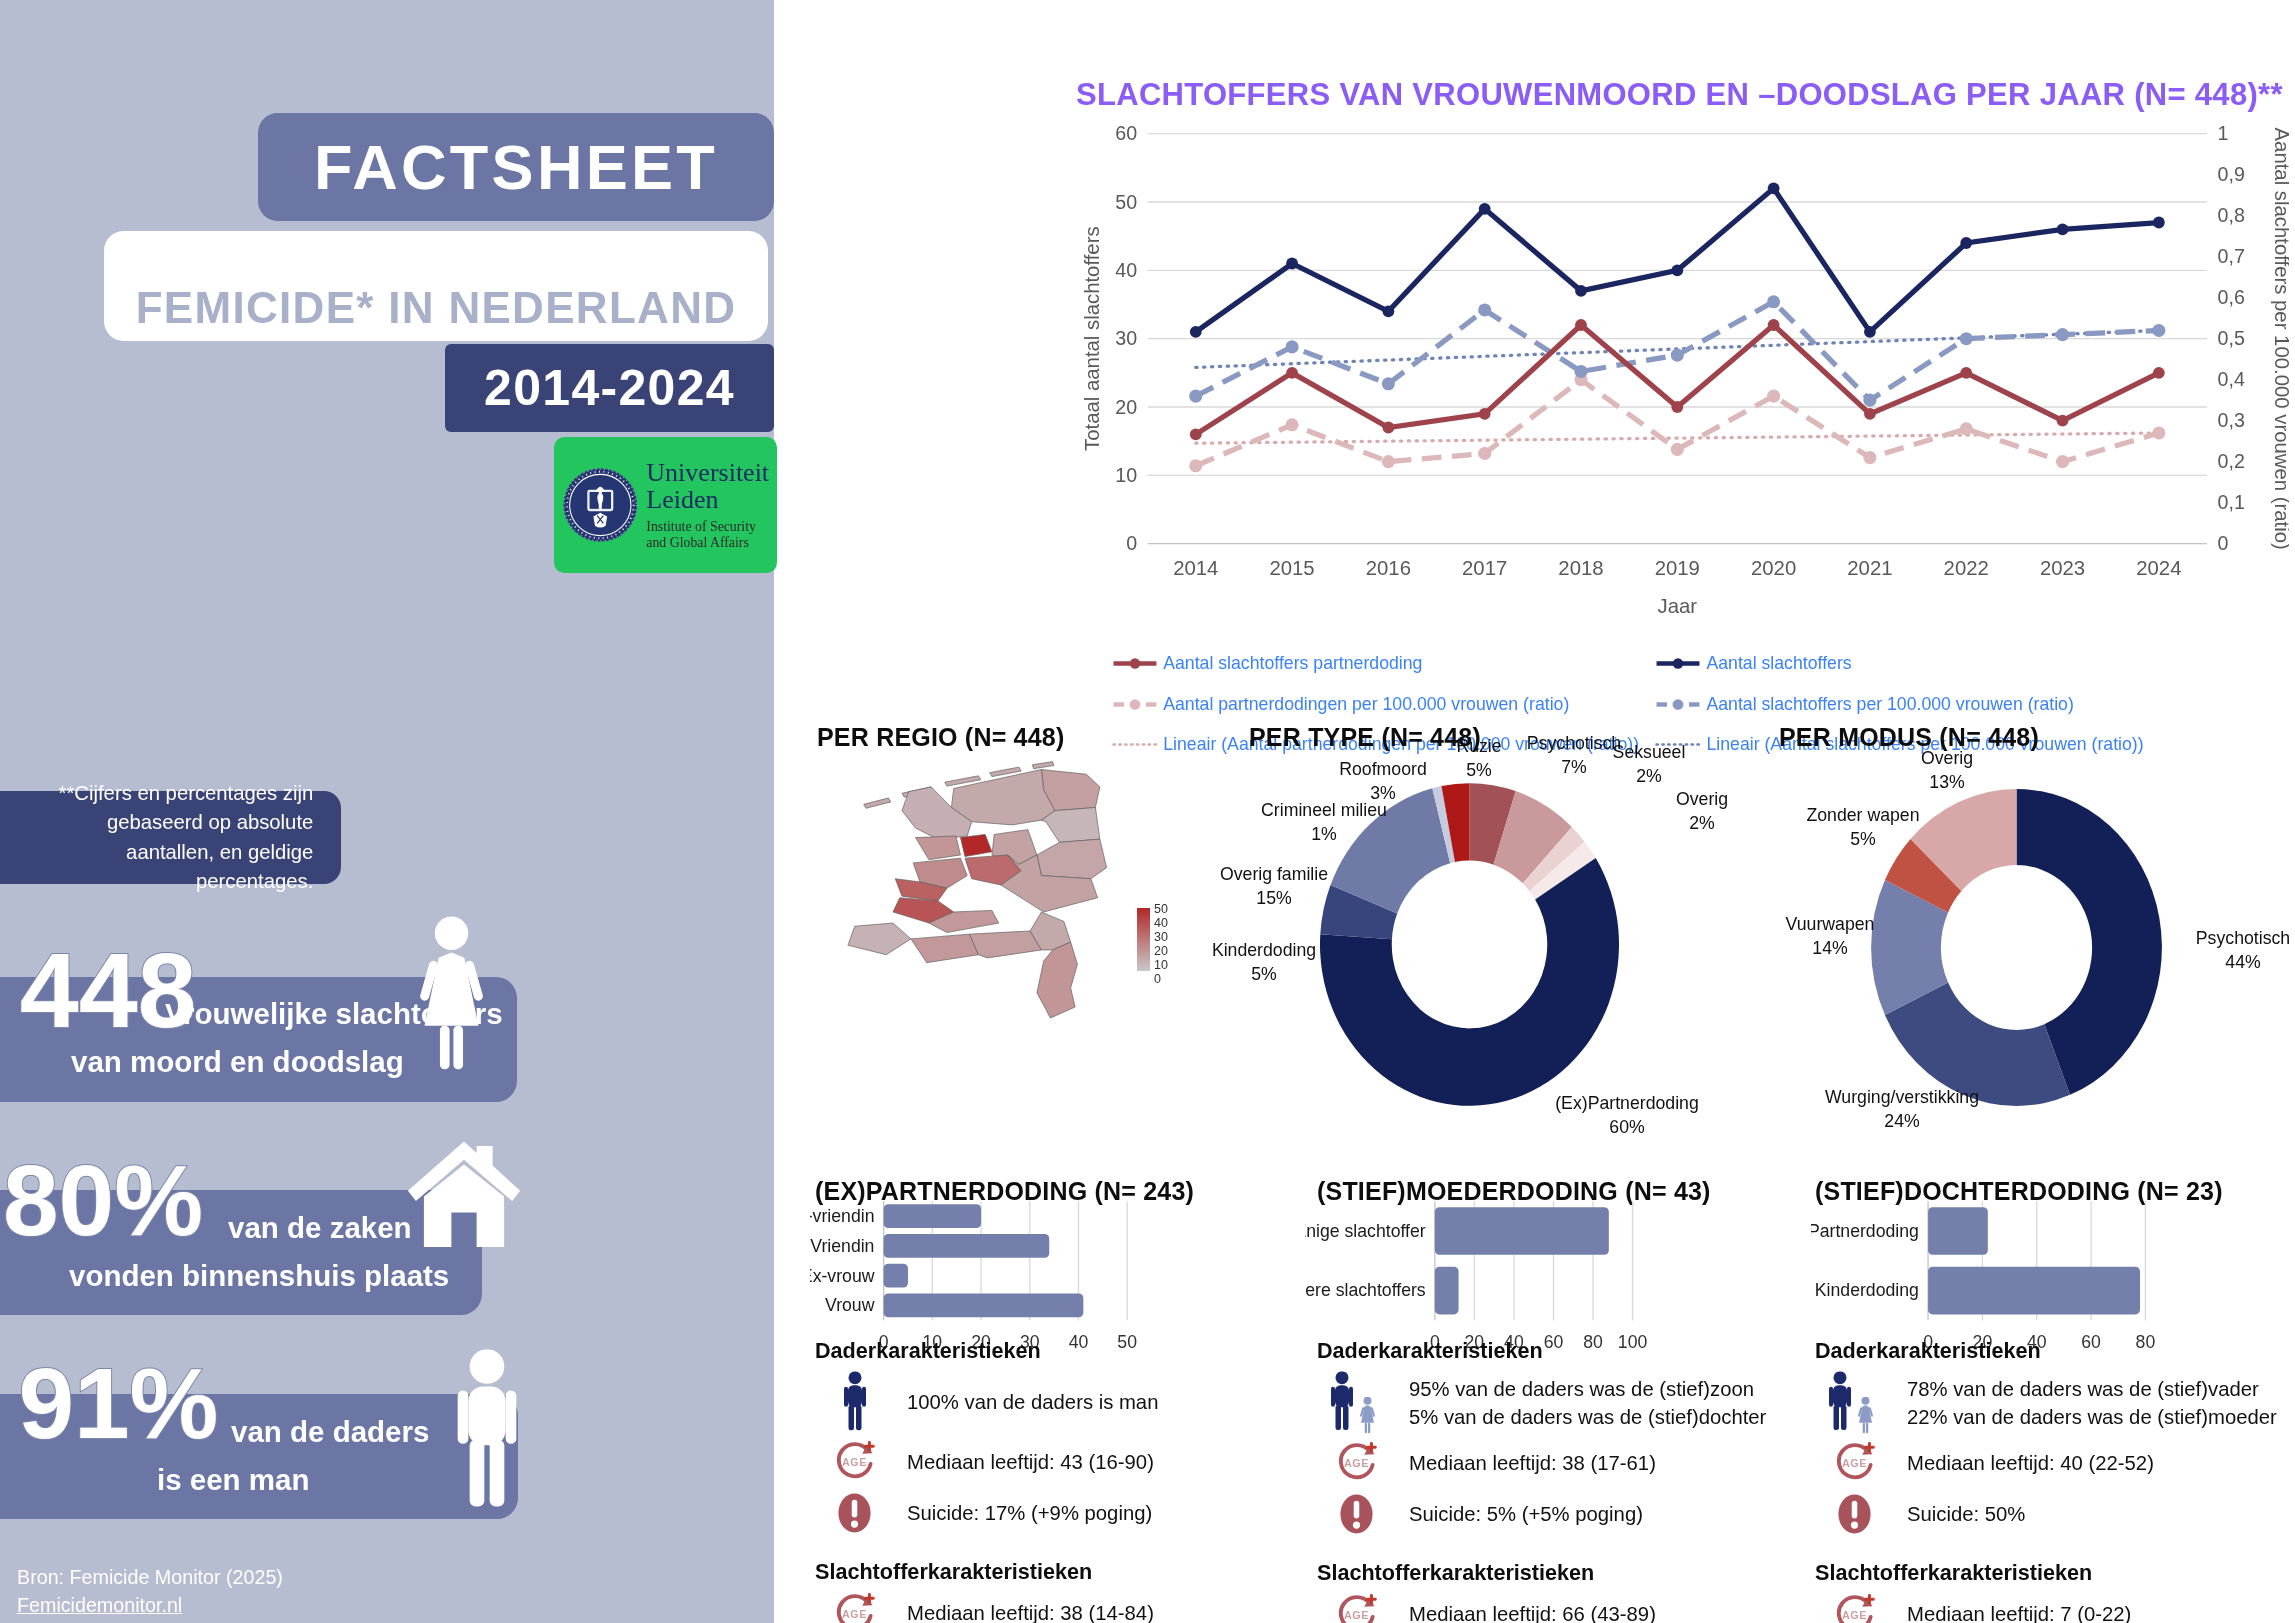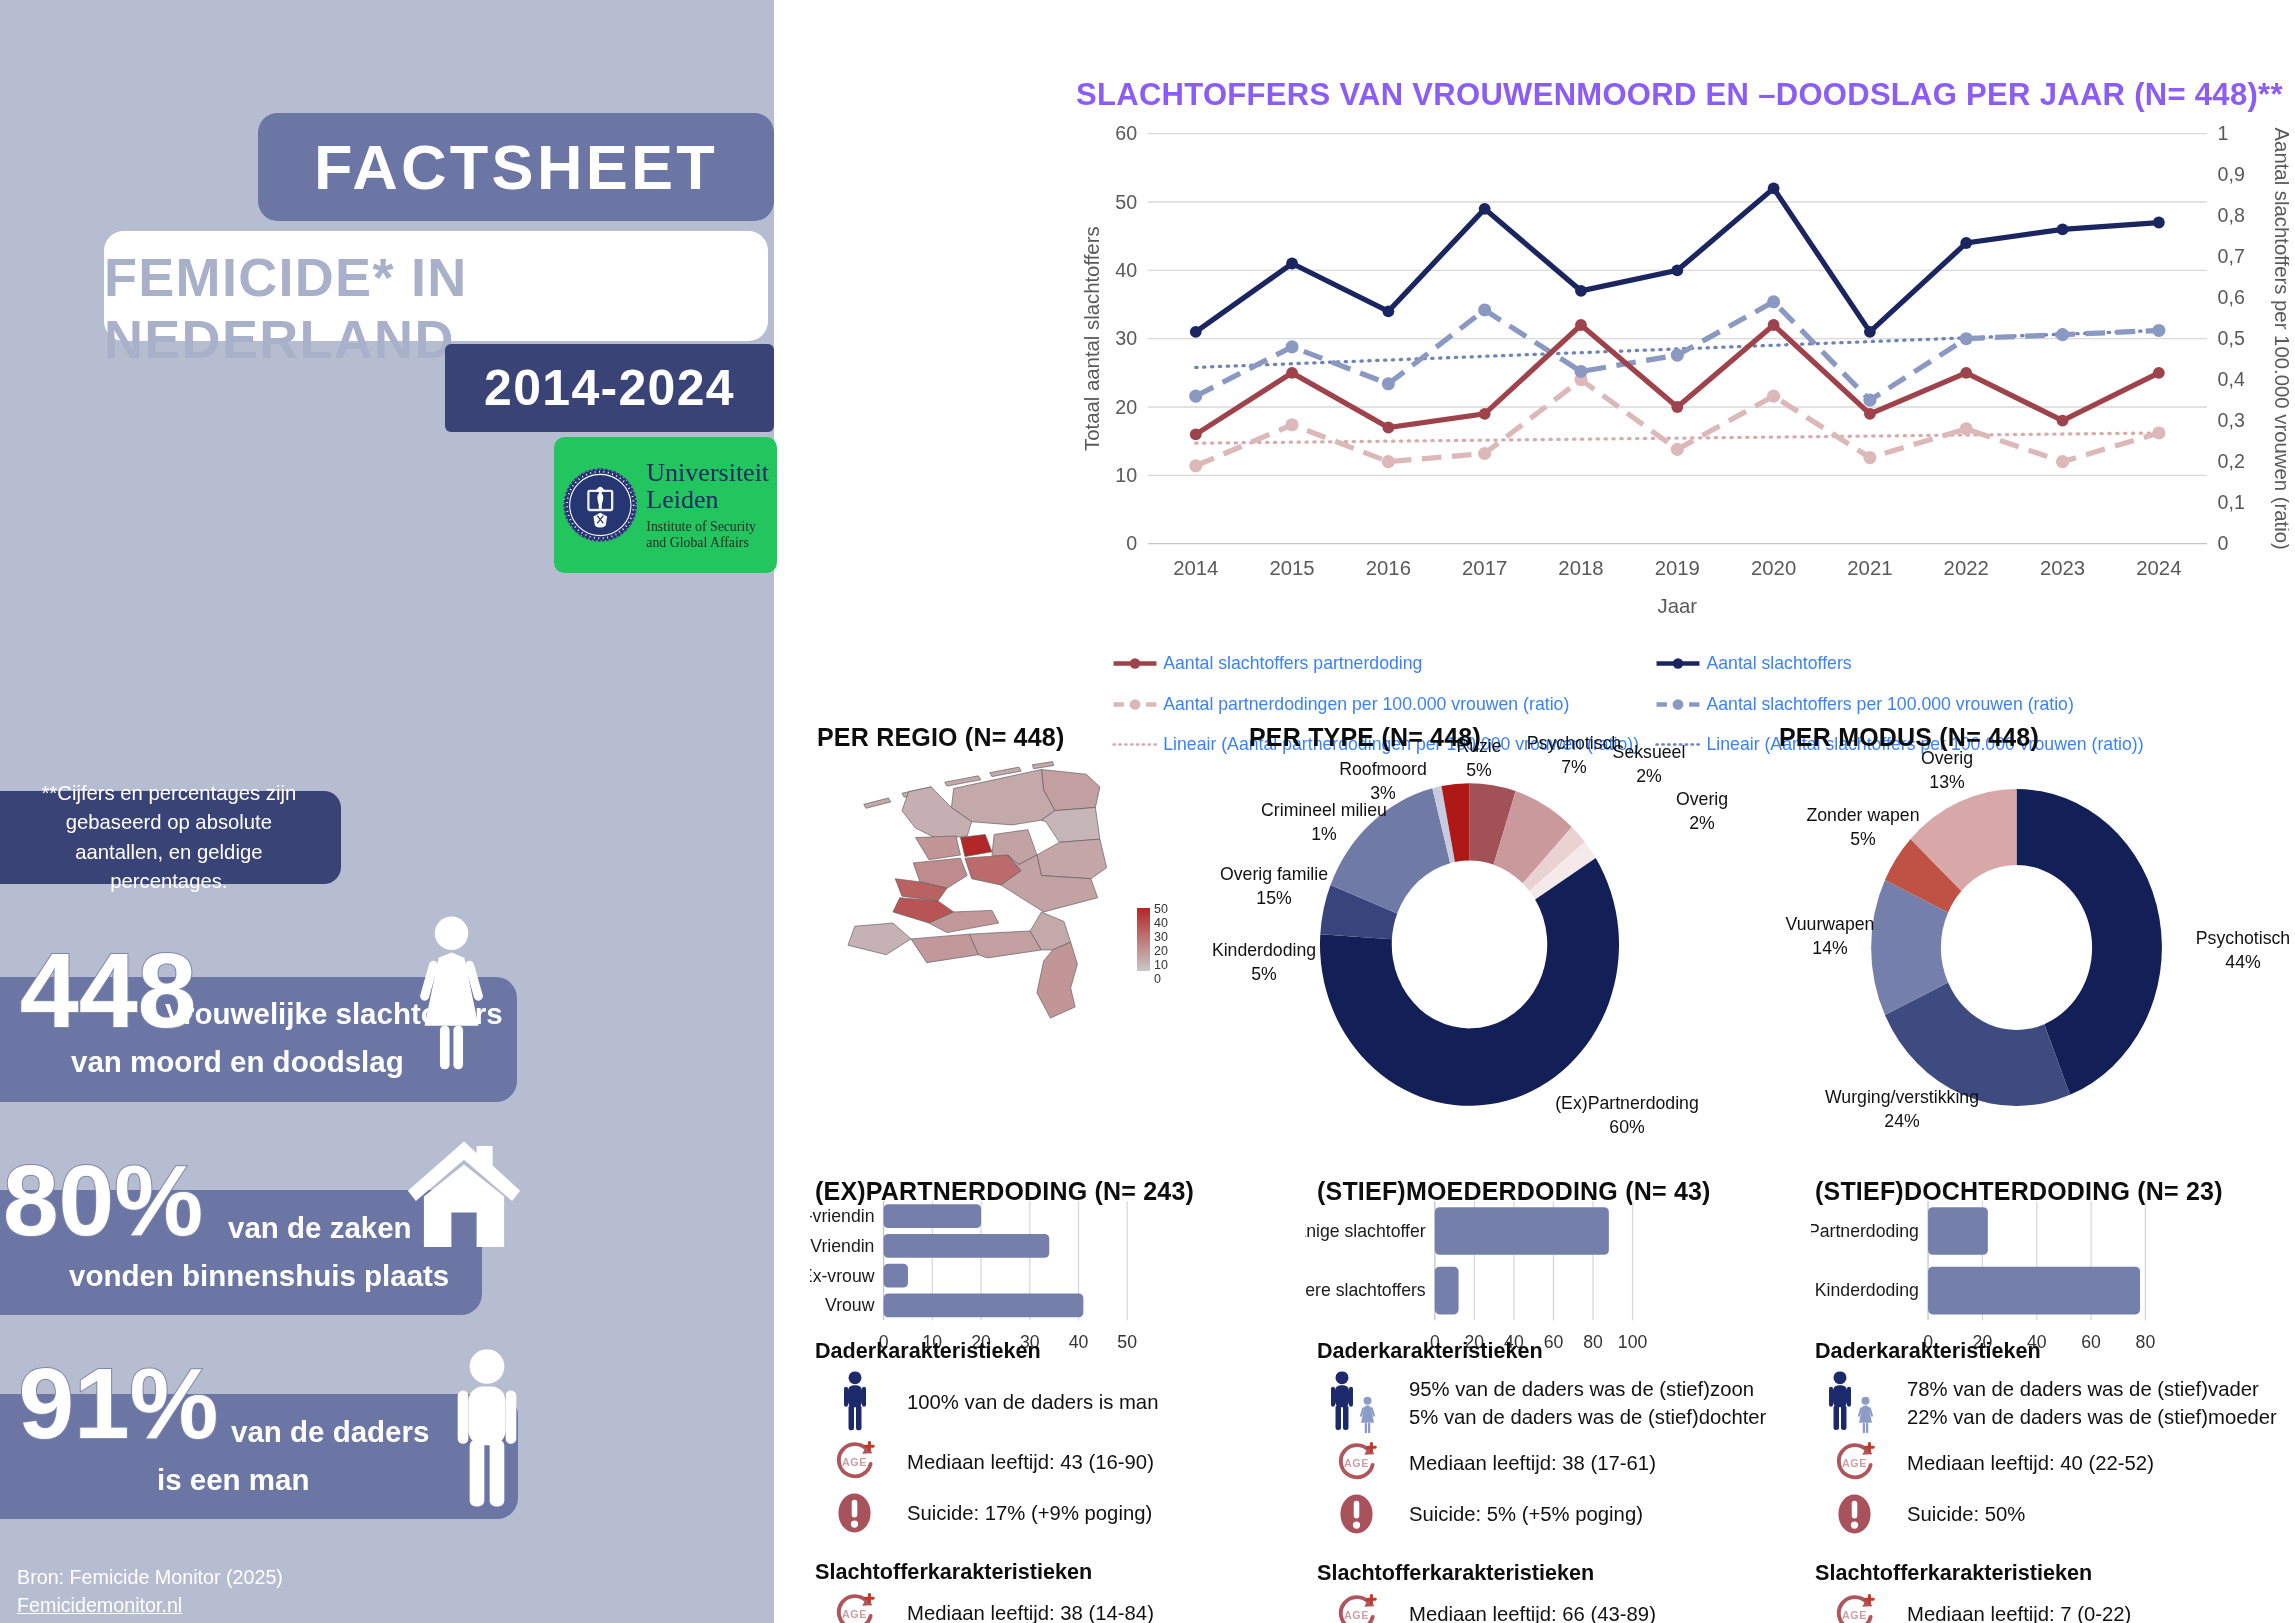"FEMICIDE* IN NEDERLAND" .femicide-box span { font-size: 54px -> 44px }
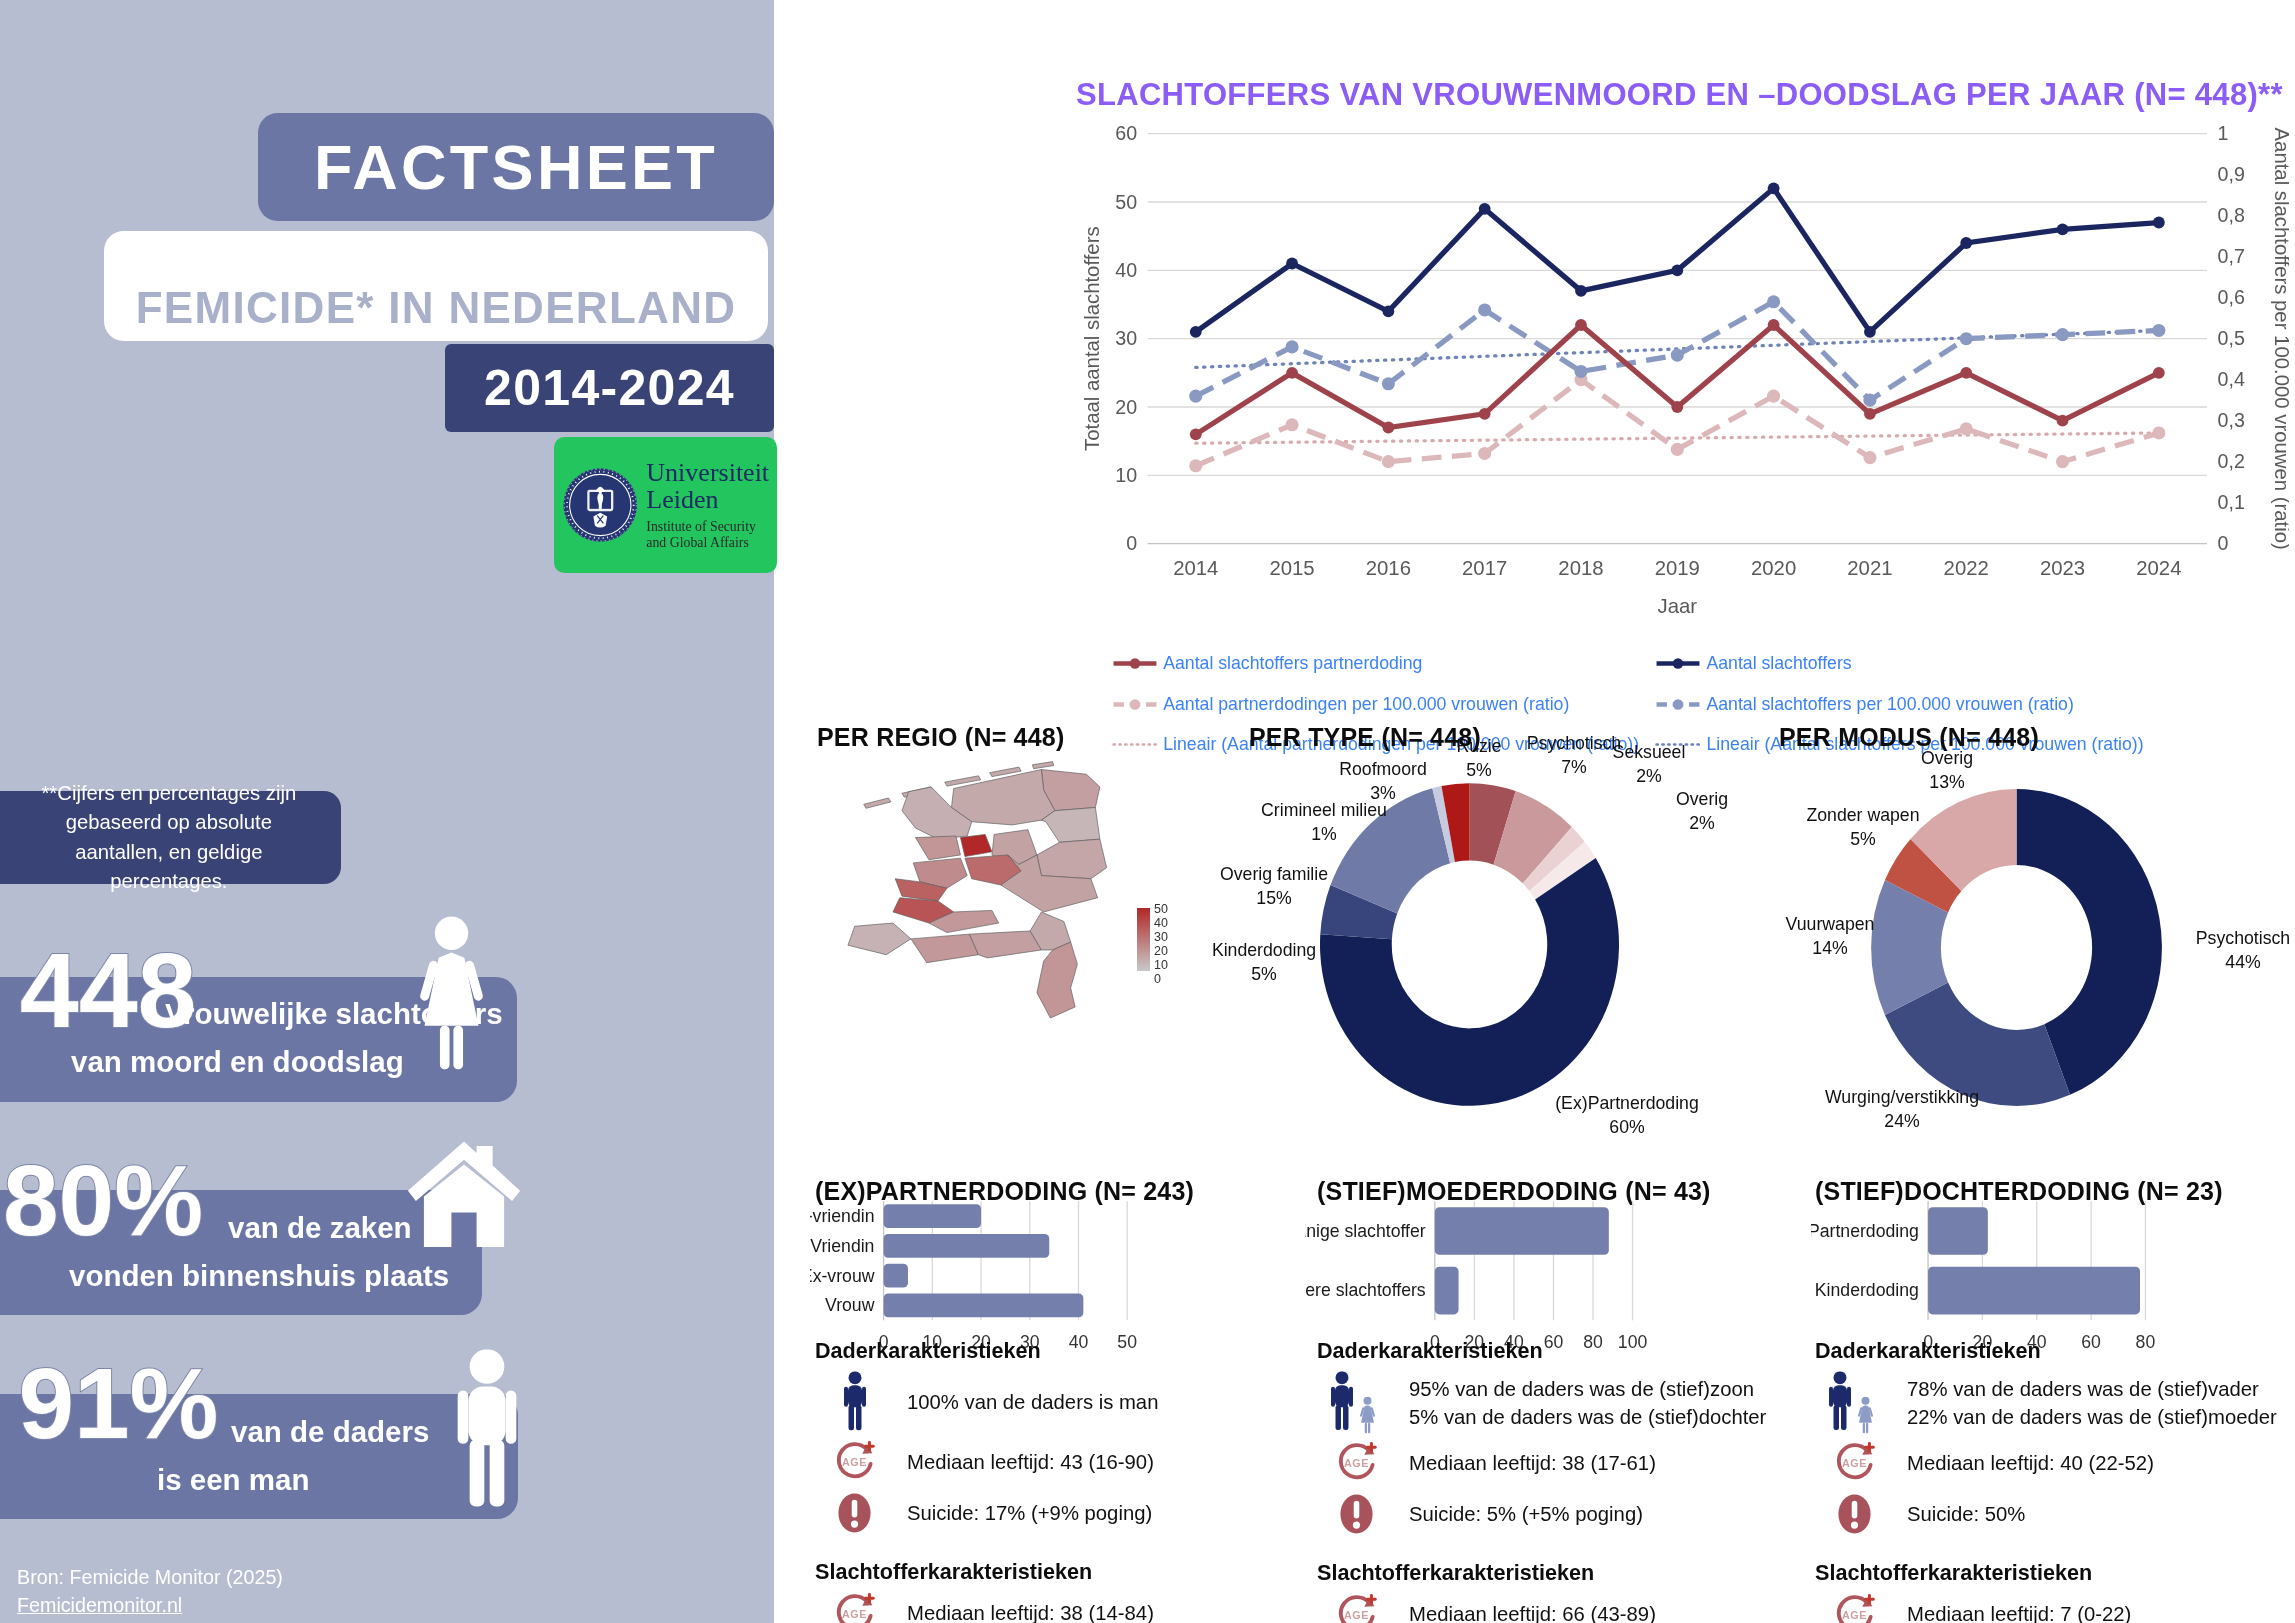"**Cijfers en percentages zijn gebaseerd" .fn2-box p { margin: 16px -> 8px; text-align: center -> right }
